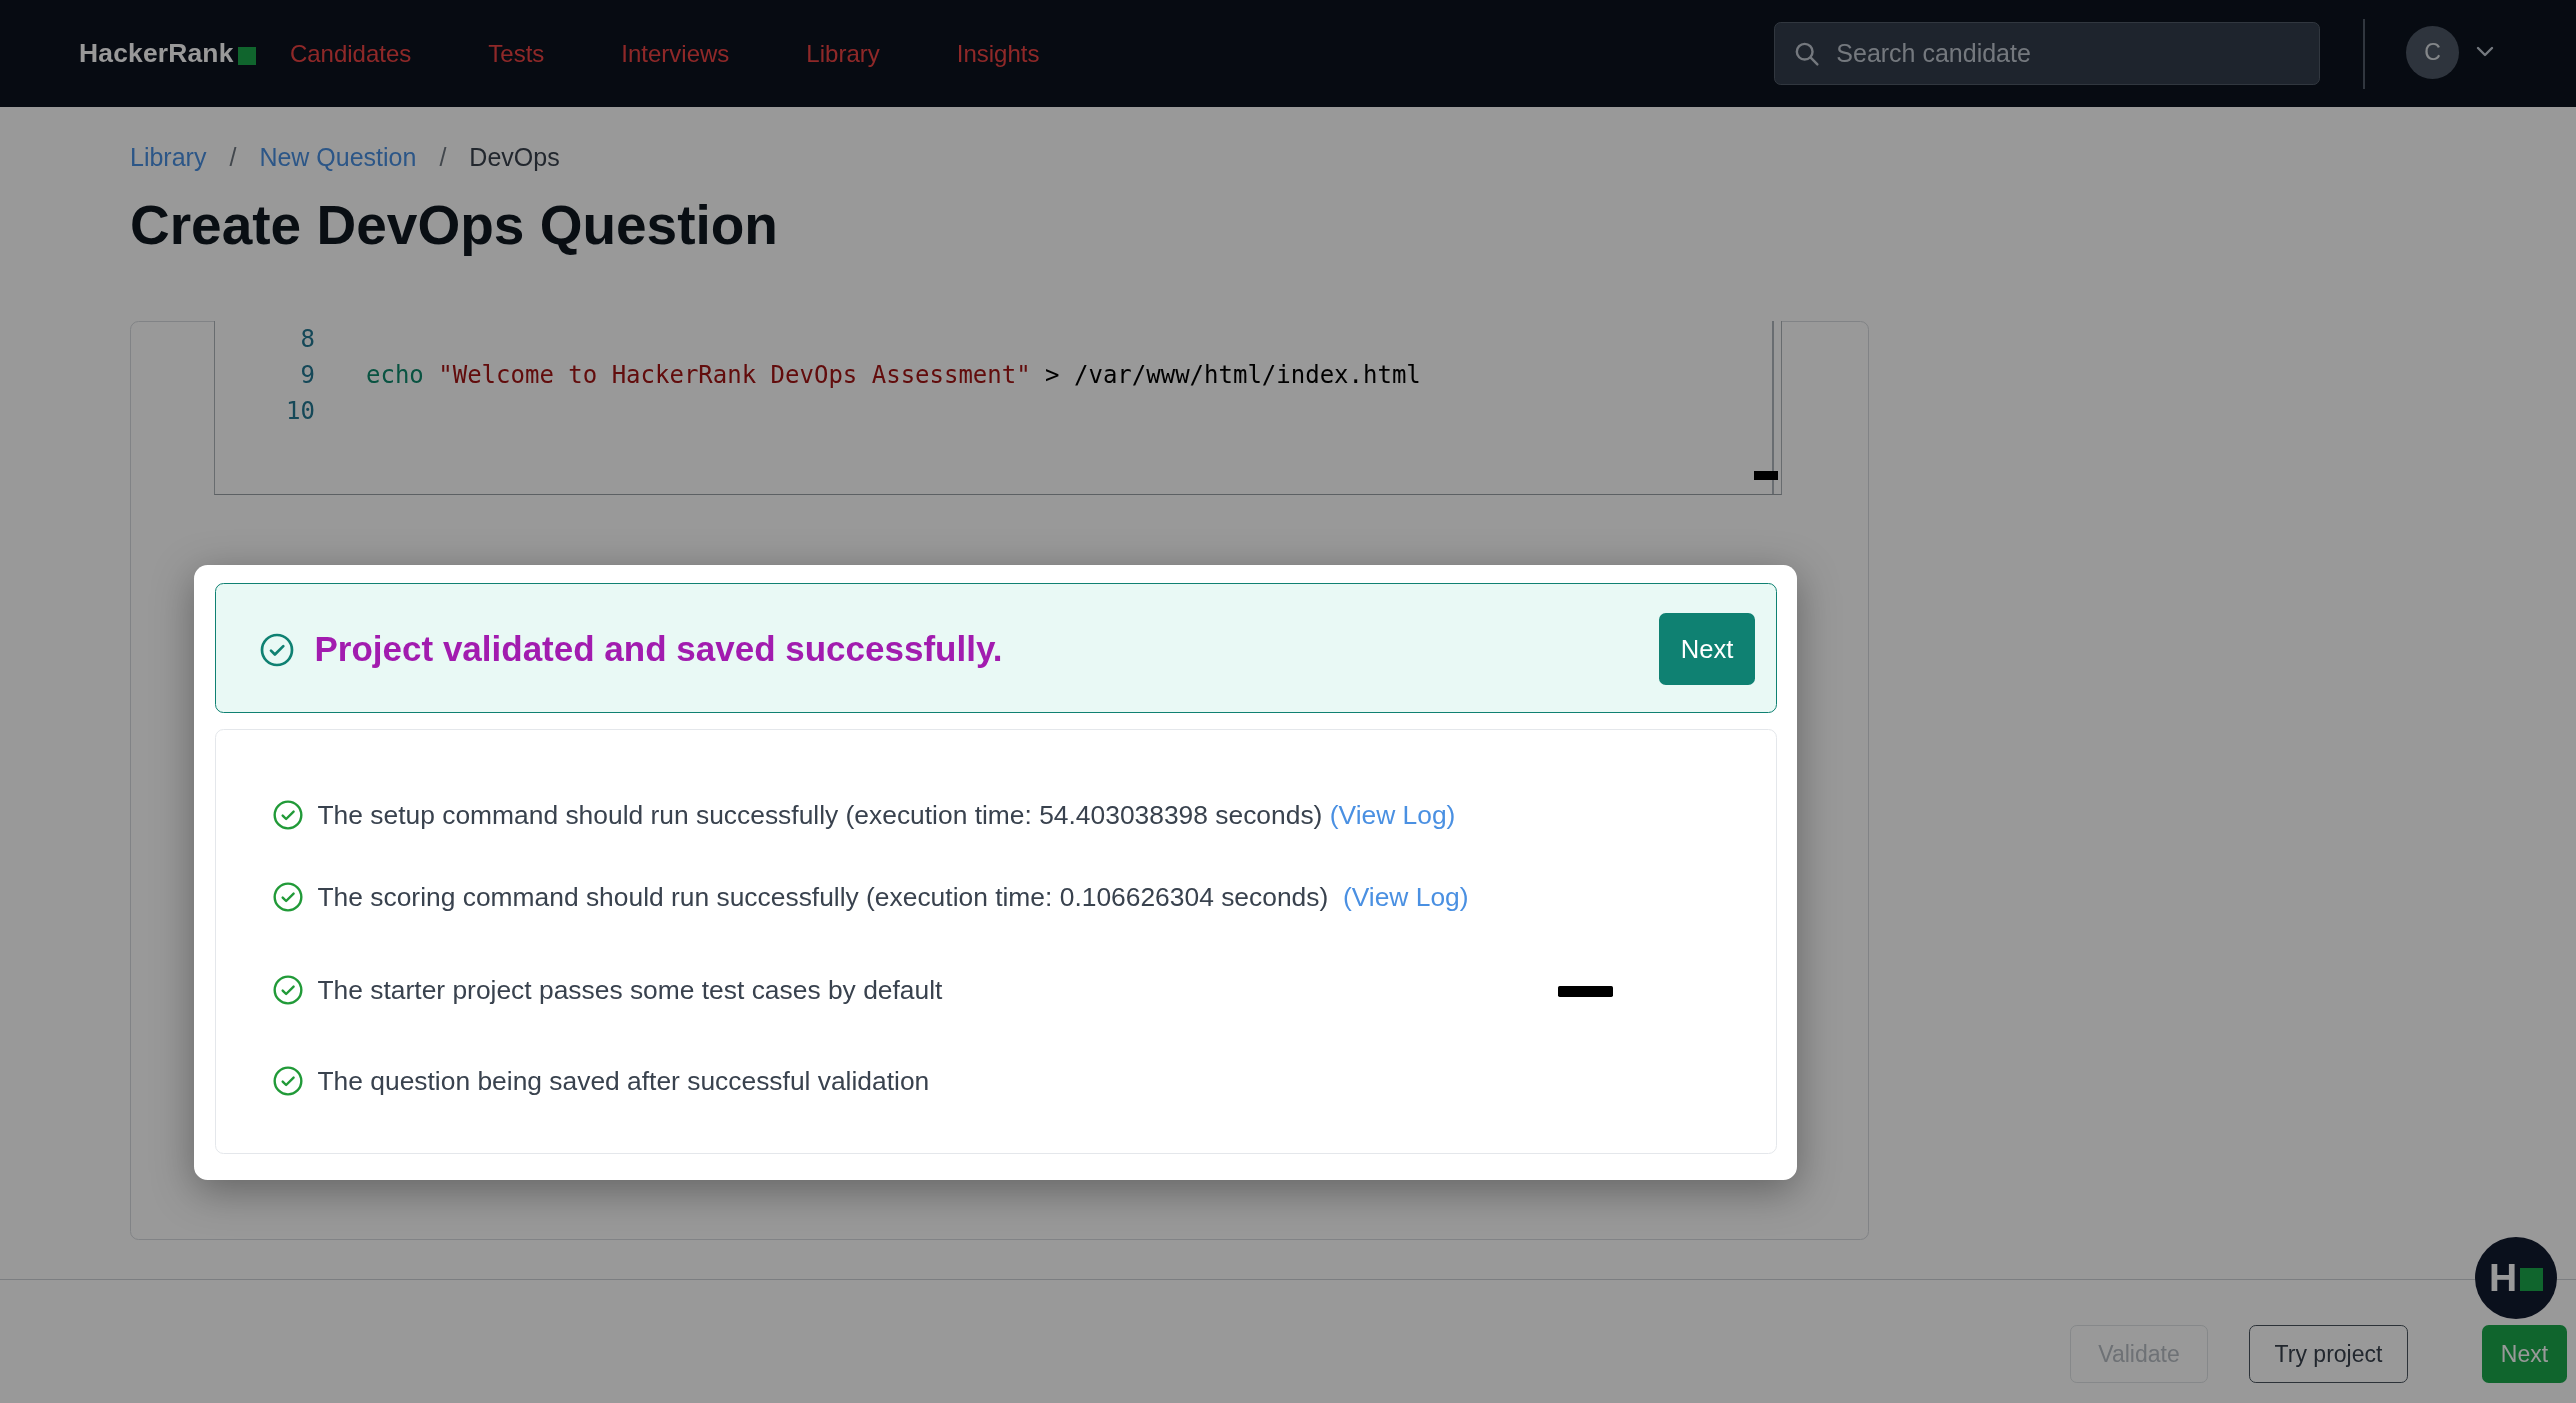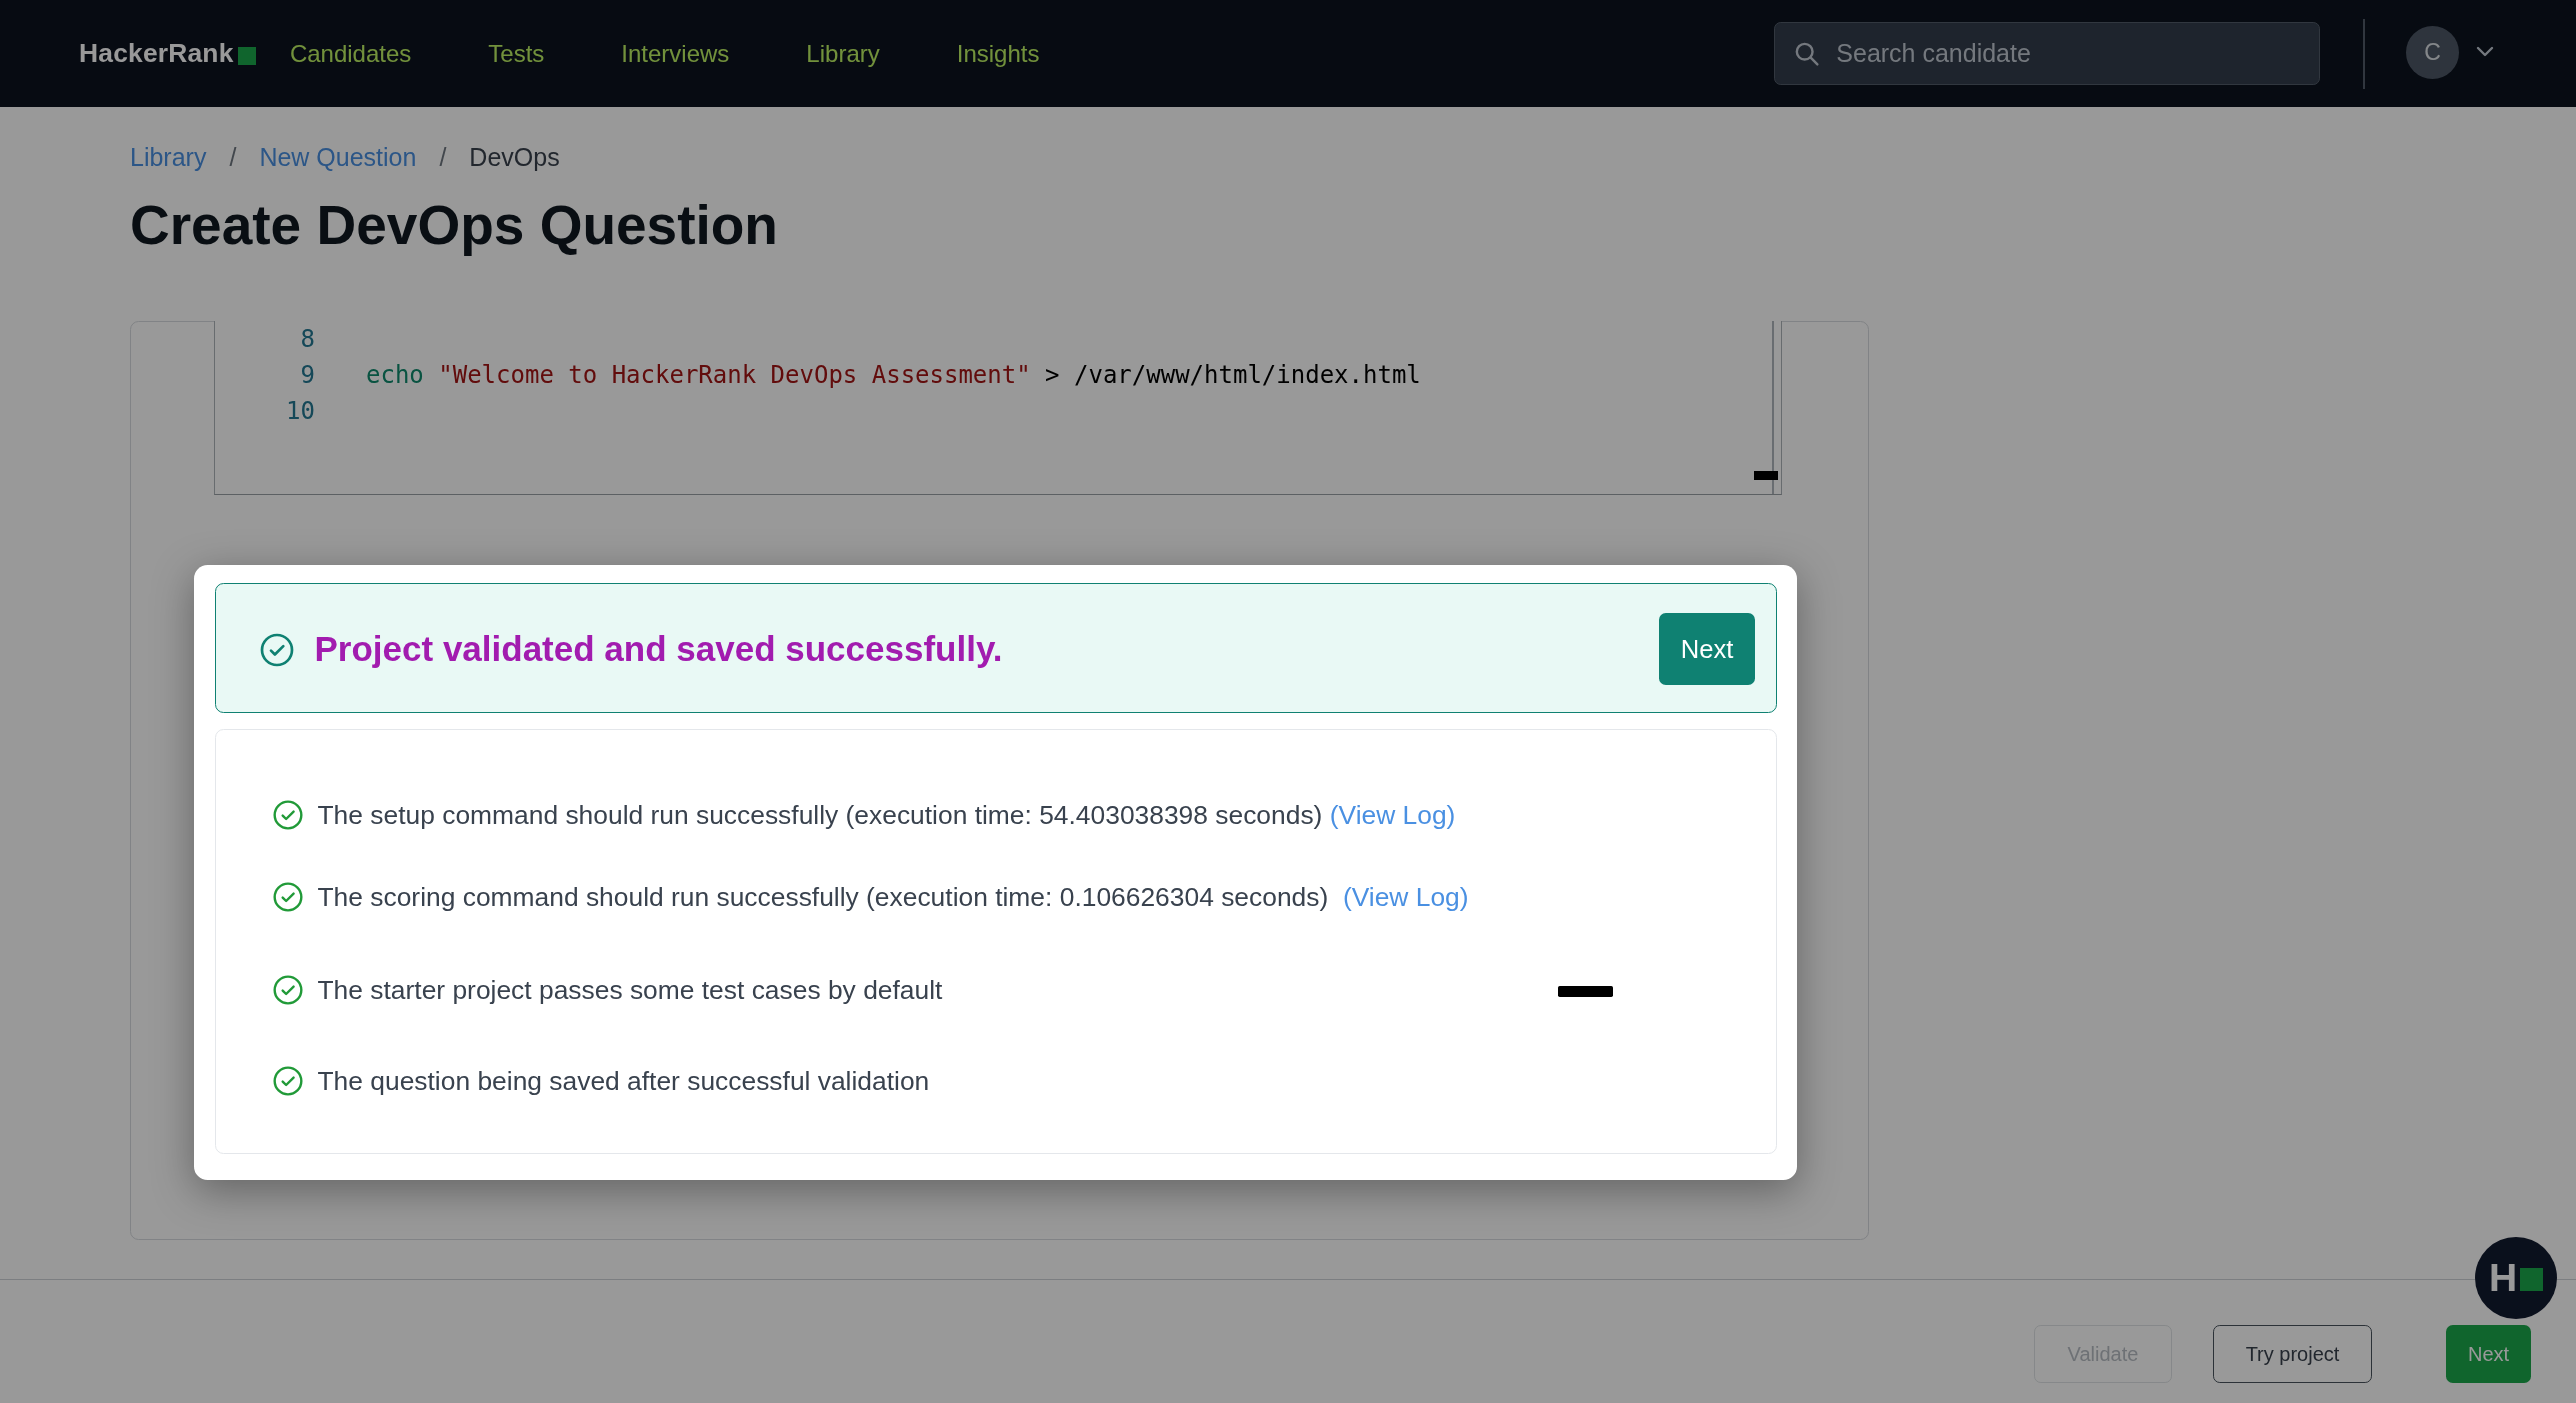"Candidates" .nav-item { color: #bef264 -> #ef4444 }
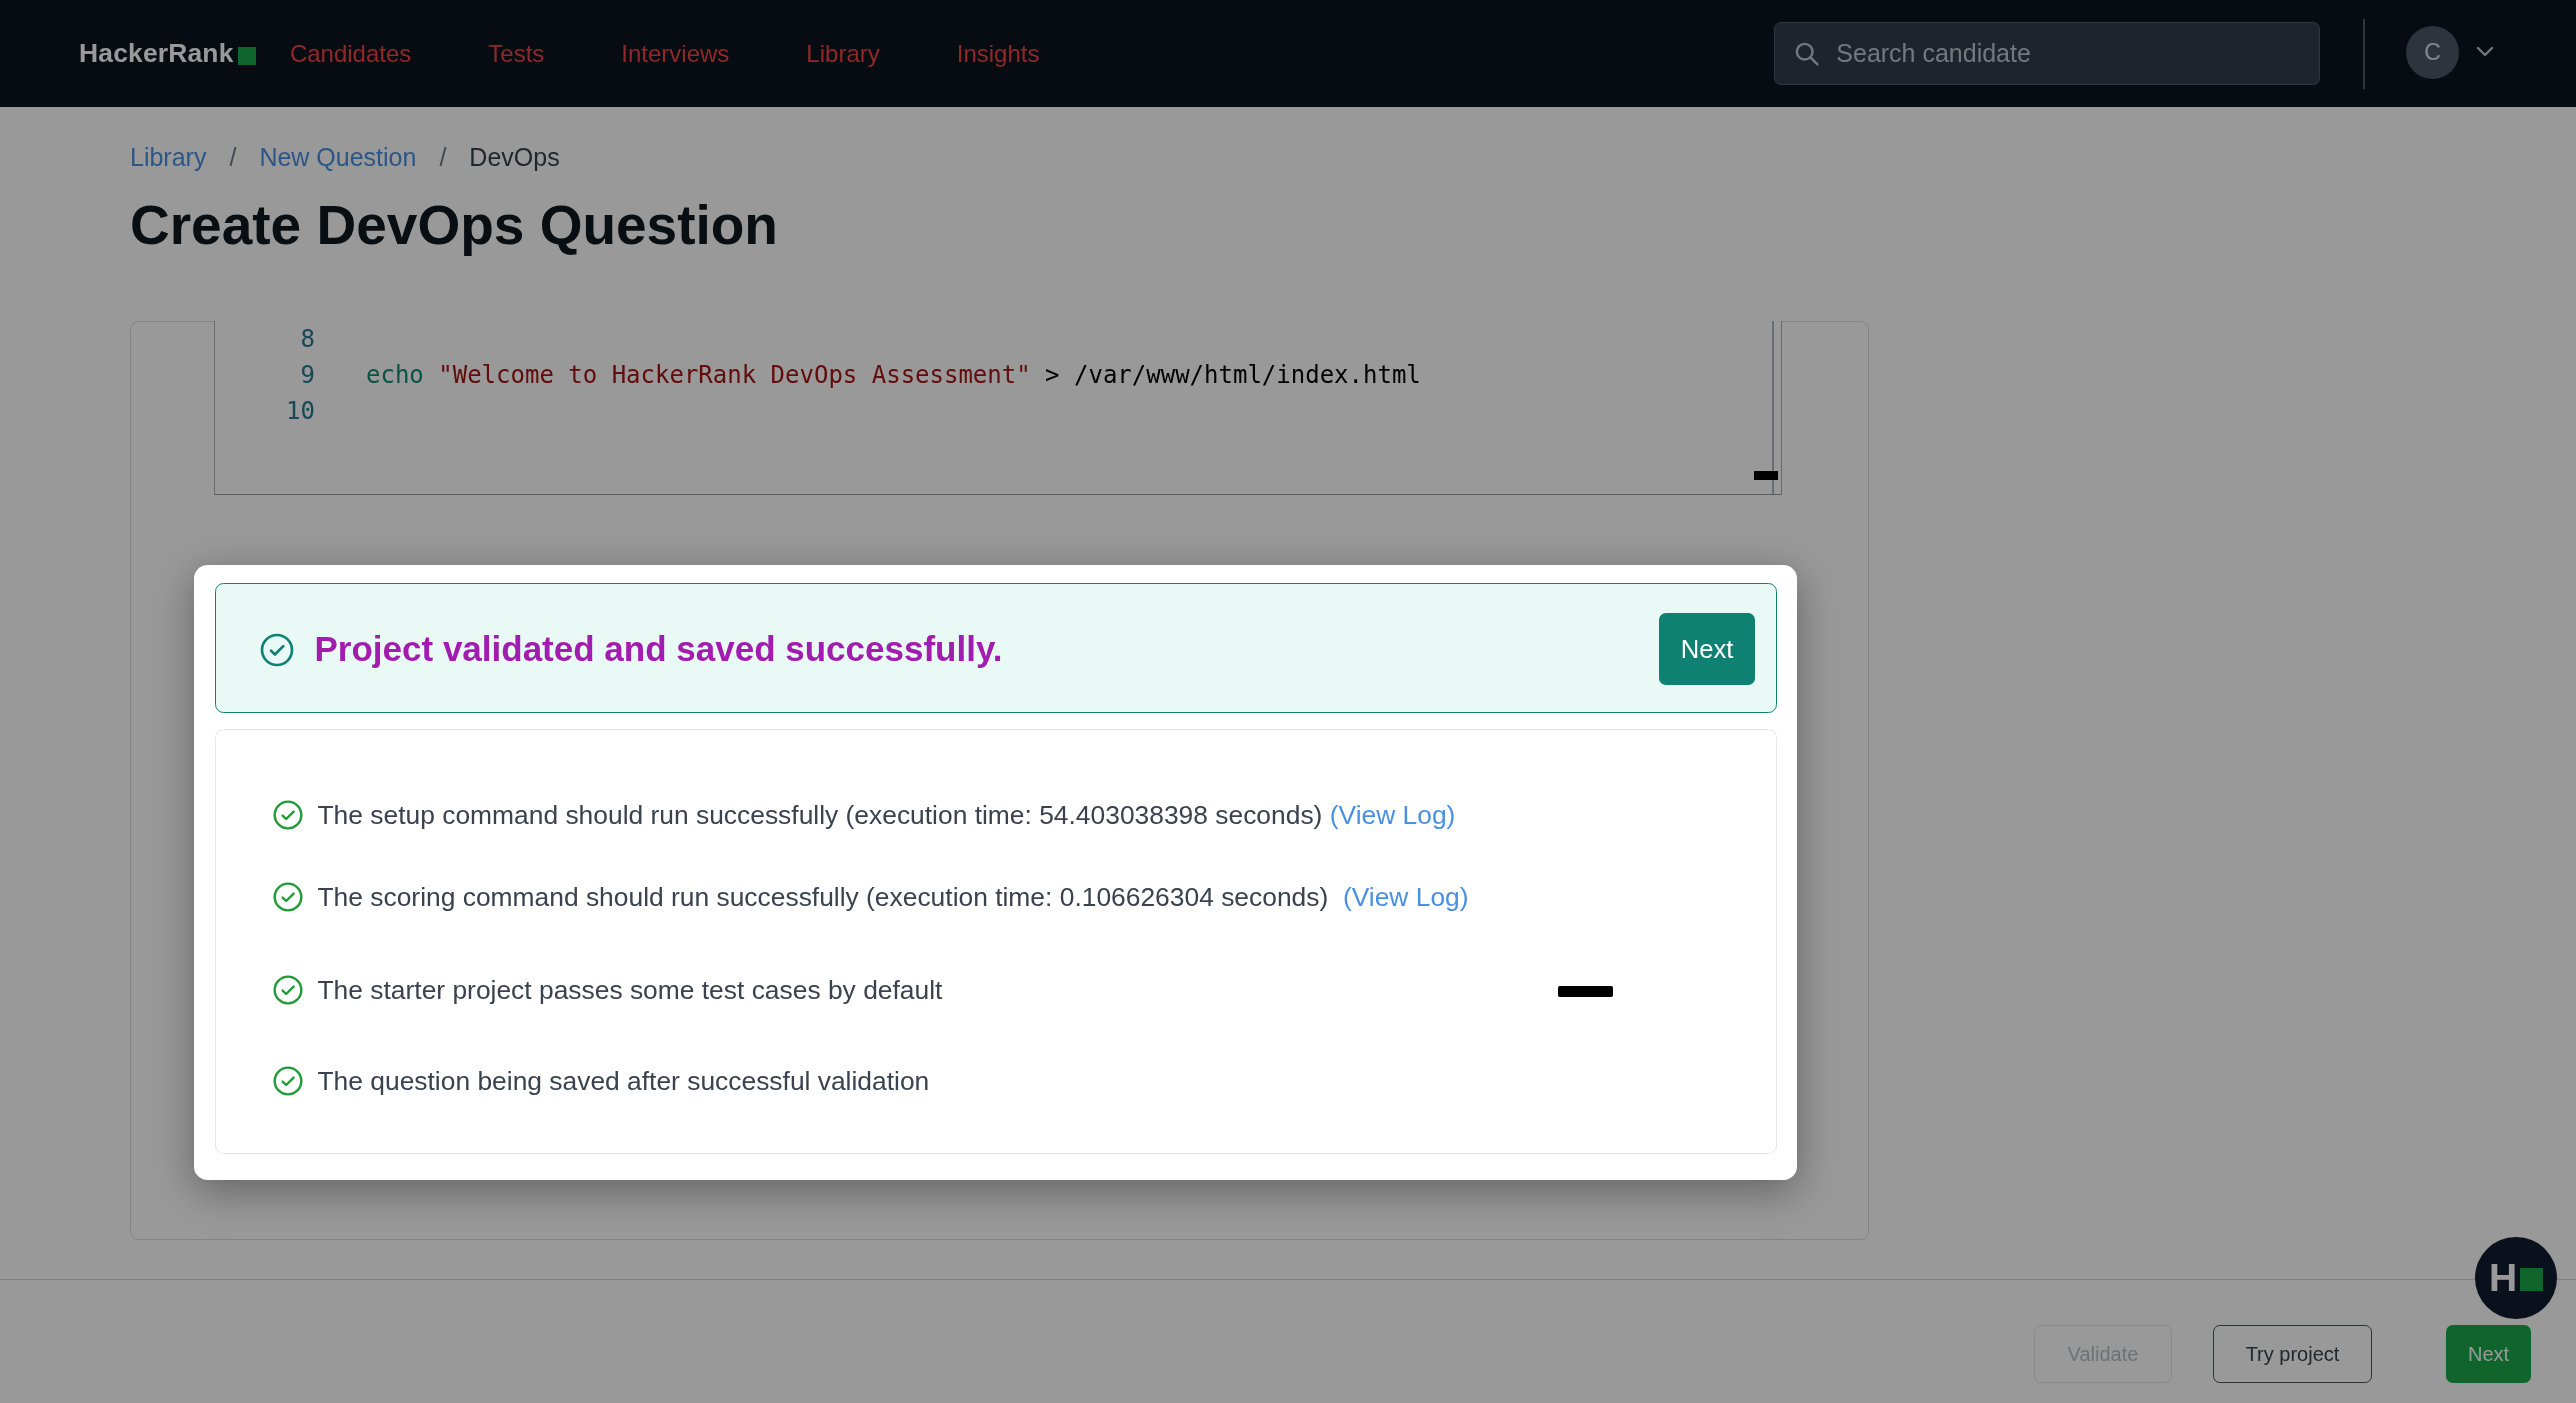"Validate" .btn { font-size: 20px -> 23px; margin-left: none -> 36px }
